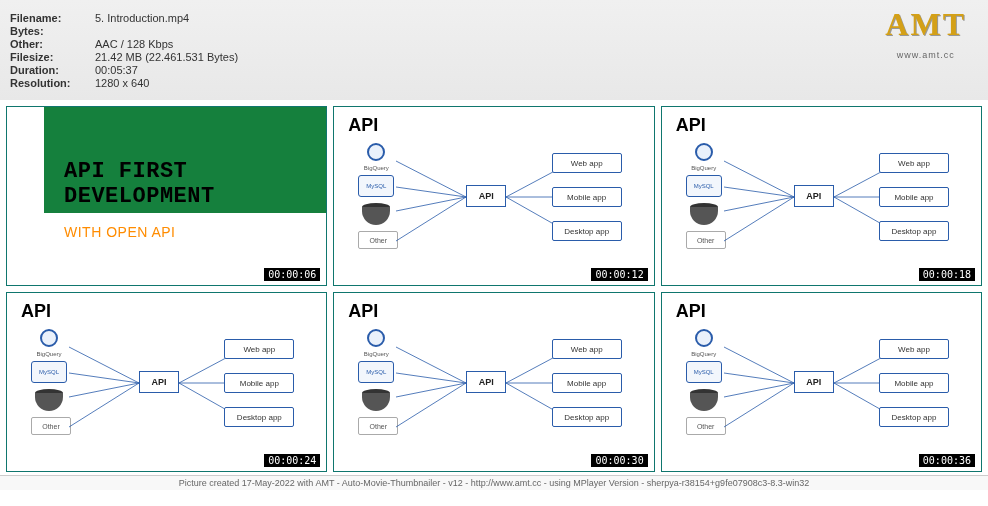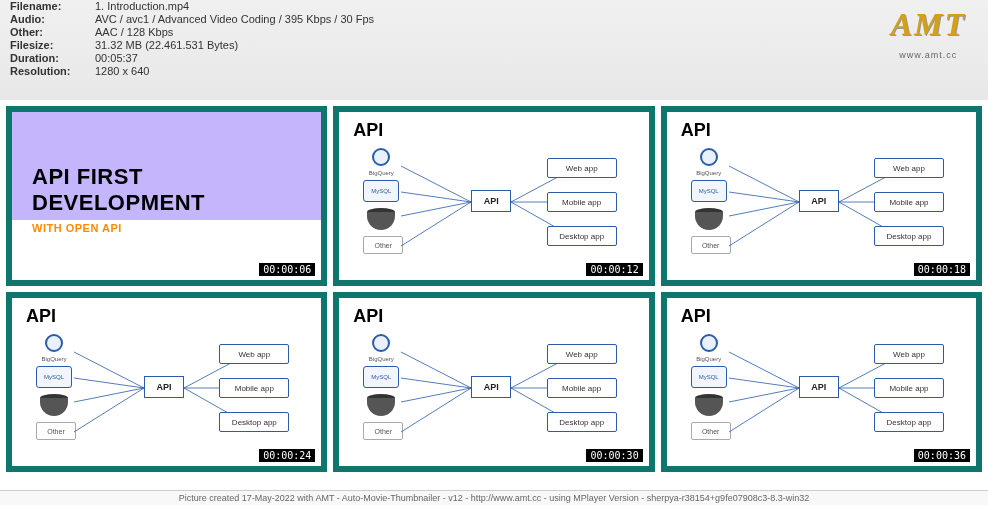"Filename:" .header { padding: 0 10px -> 12px 10px }
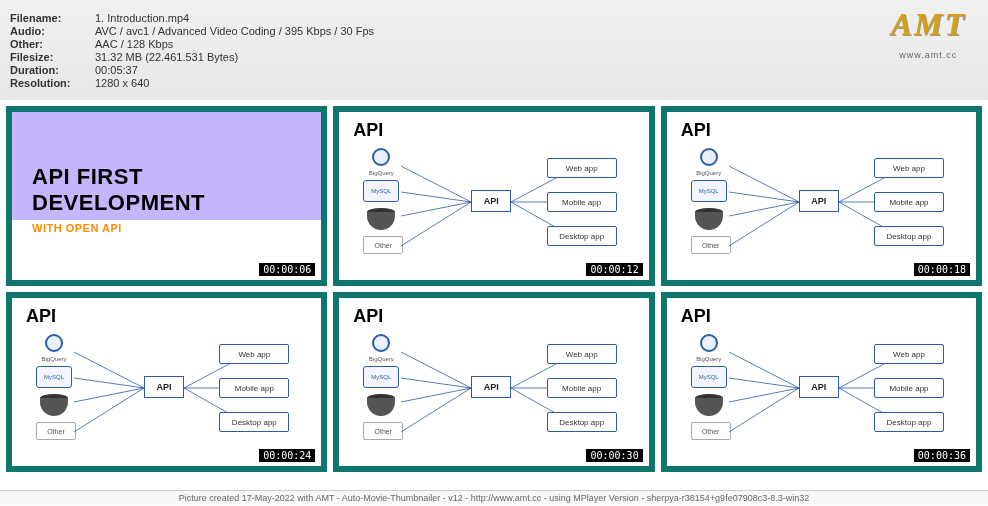"1. Introduction.mp4" div.header-value { text: 1 -> 5 }
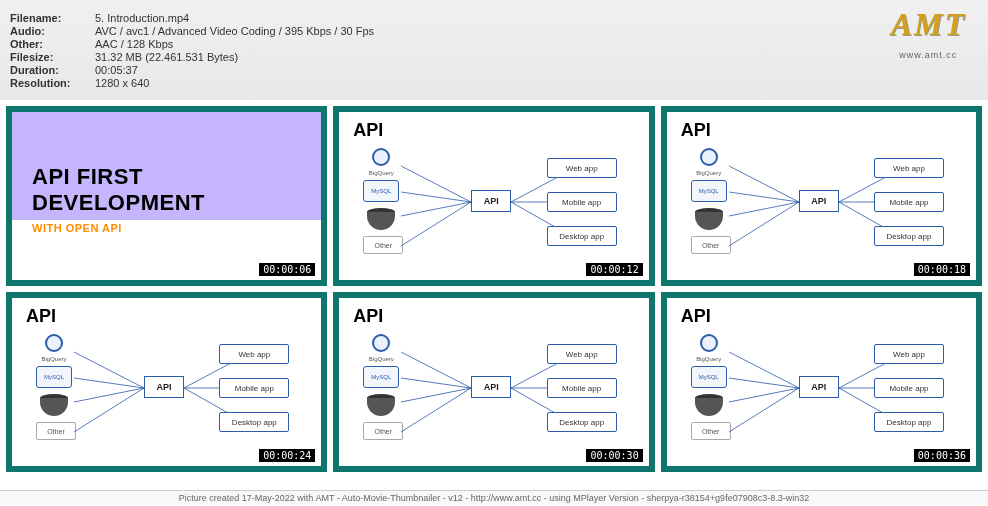"Audio:" div.header-label { text: Audio -> Bytes }
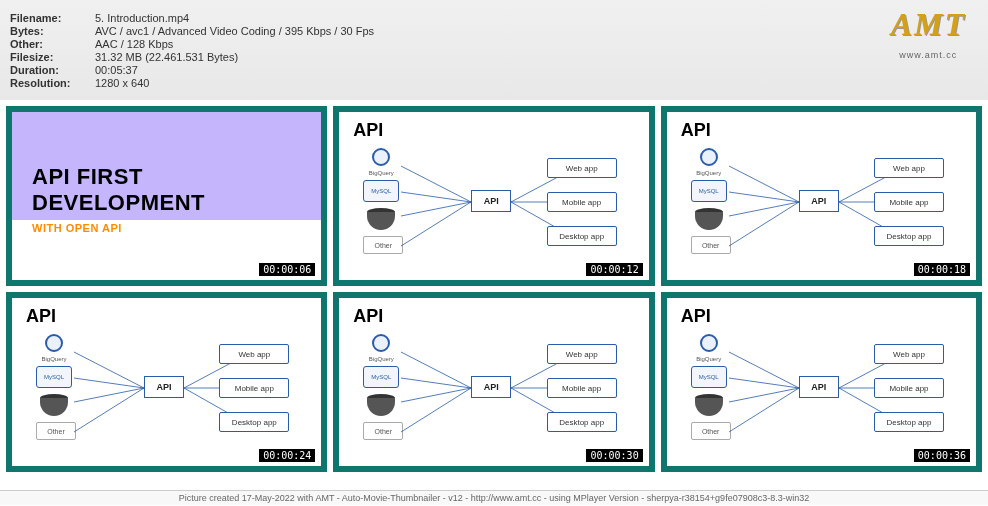"AVC / avc1 / Advanced" div.header-value { html: <div>AVC / avc1 / Advanced Video Coding / 395 Kbps / 30 Fps</div> -> none }
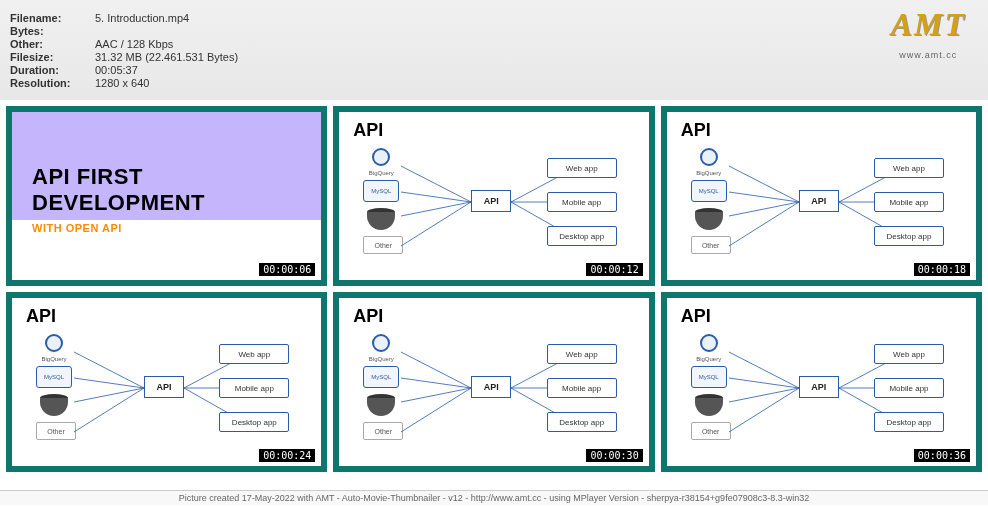"AMT" .logo-main { font-style: italic -> none }
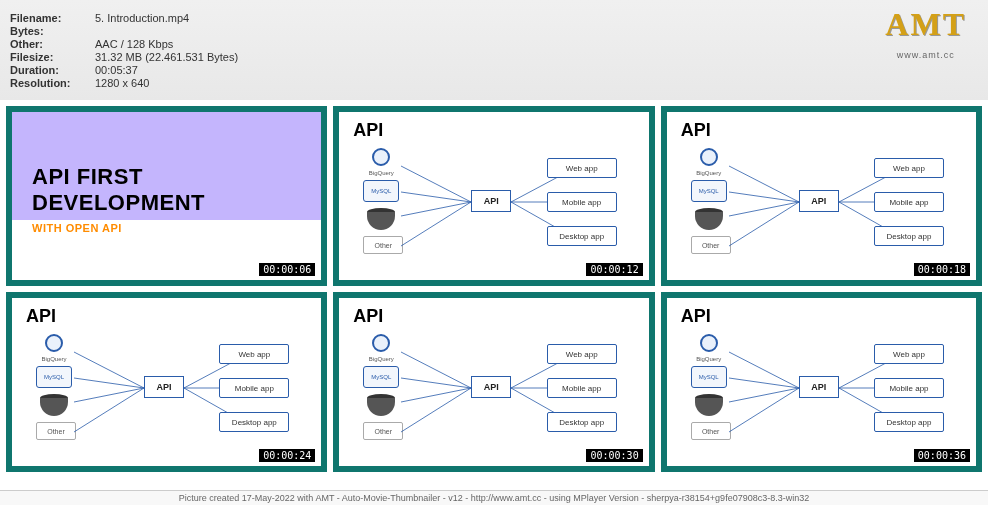"31.32 MB (22.461.531 Bytes)" div.header-value { text: 31.32 -> 21.42 }
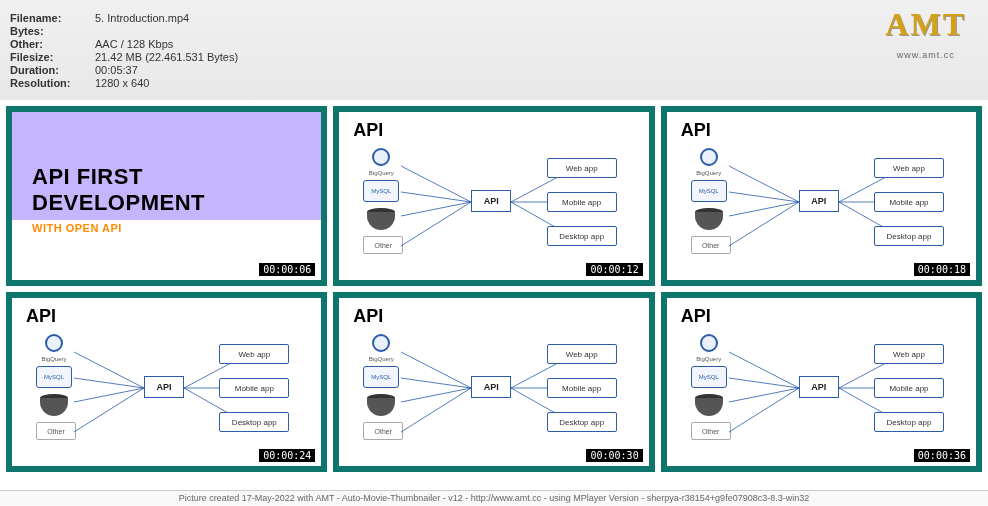"API" .thumb { border: 6px solid #0f766e -> 1px solid #0f766e; padding-left: none -> 37px }
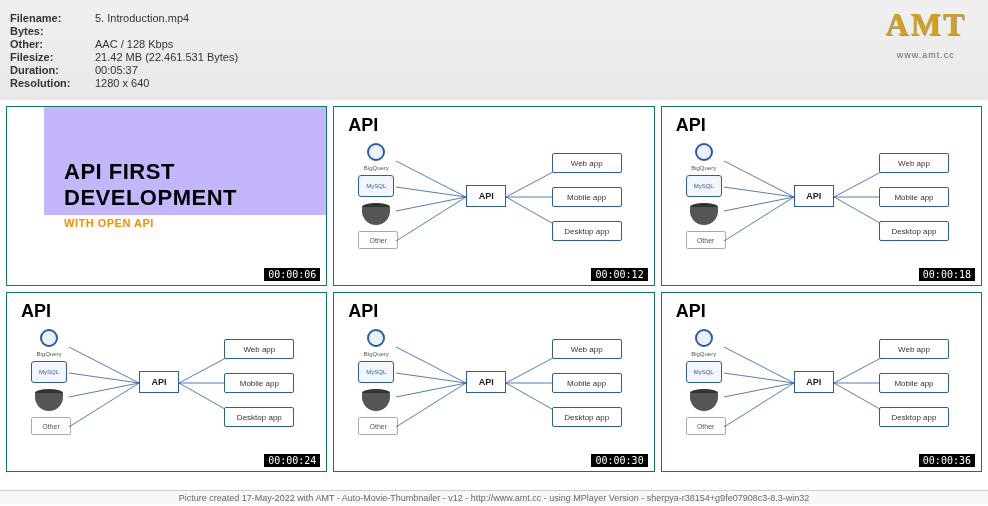"API FIRST DEVELOPMENT" div.thumb-title { background: #c4b5fd -> #15803d; font-family: none -> Liberation Mono, monospace }
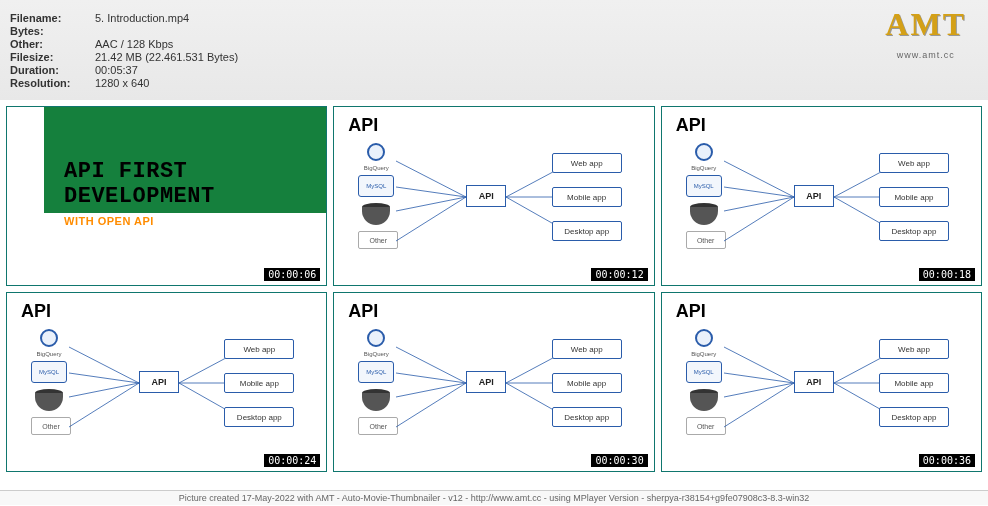"WITH OPEN API" .thumb-sub { font-size: 11px -> 14px; font-weight: bold -> normal; margin-top: none -> 9px }
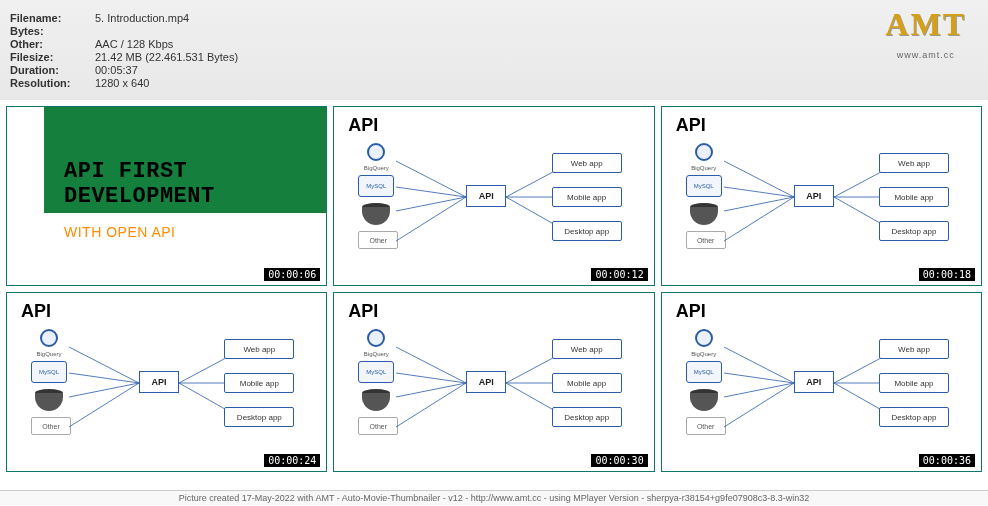"Picture created 17-May-2022 with AMT" .footer { bottom: 1px -> 16px }
